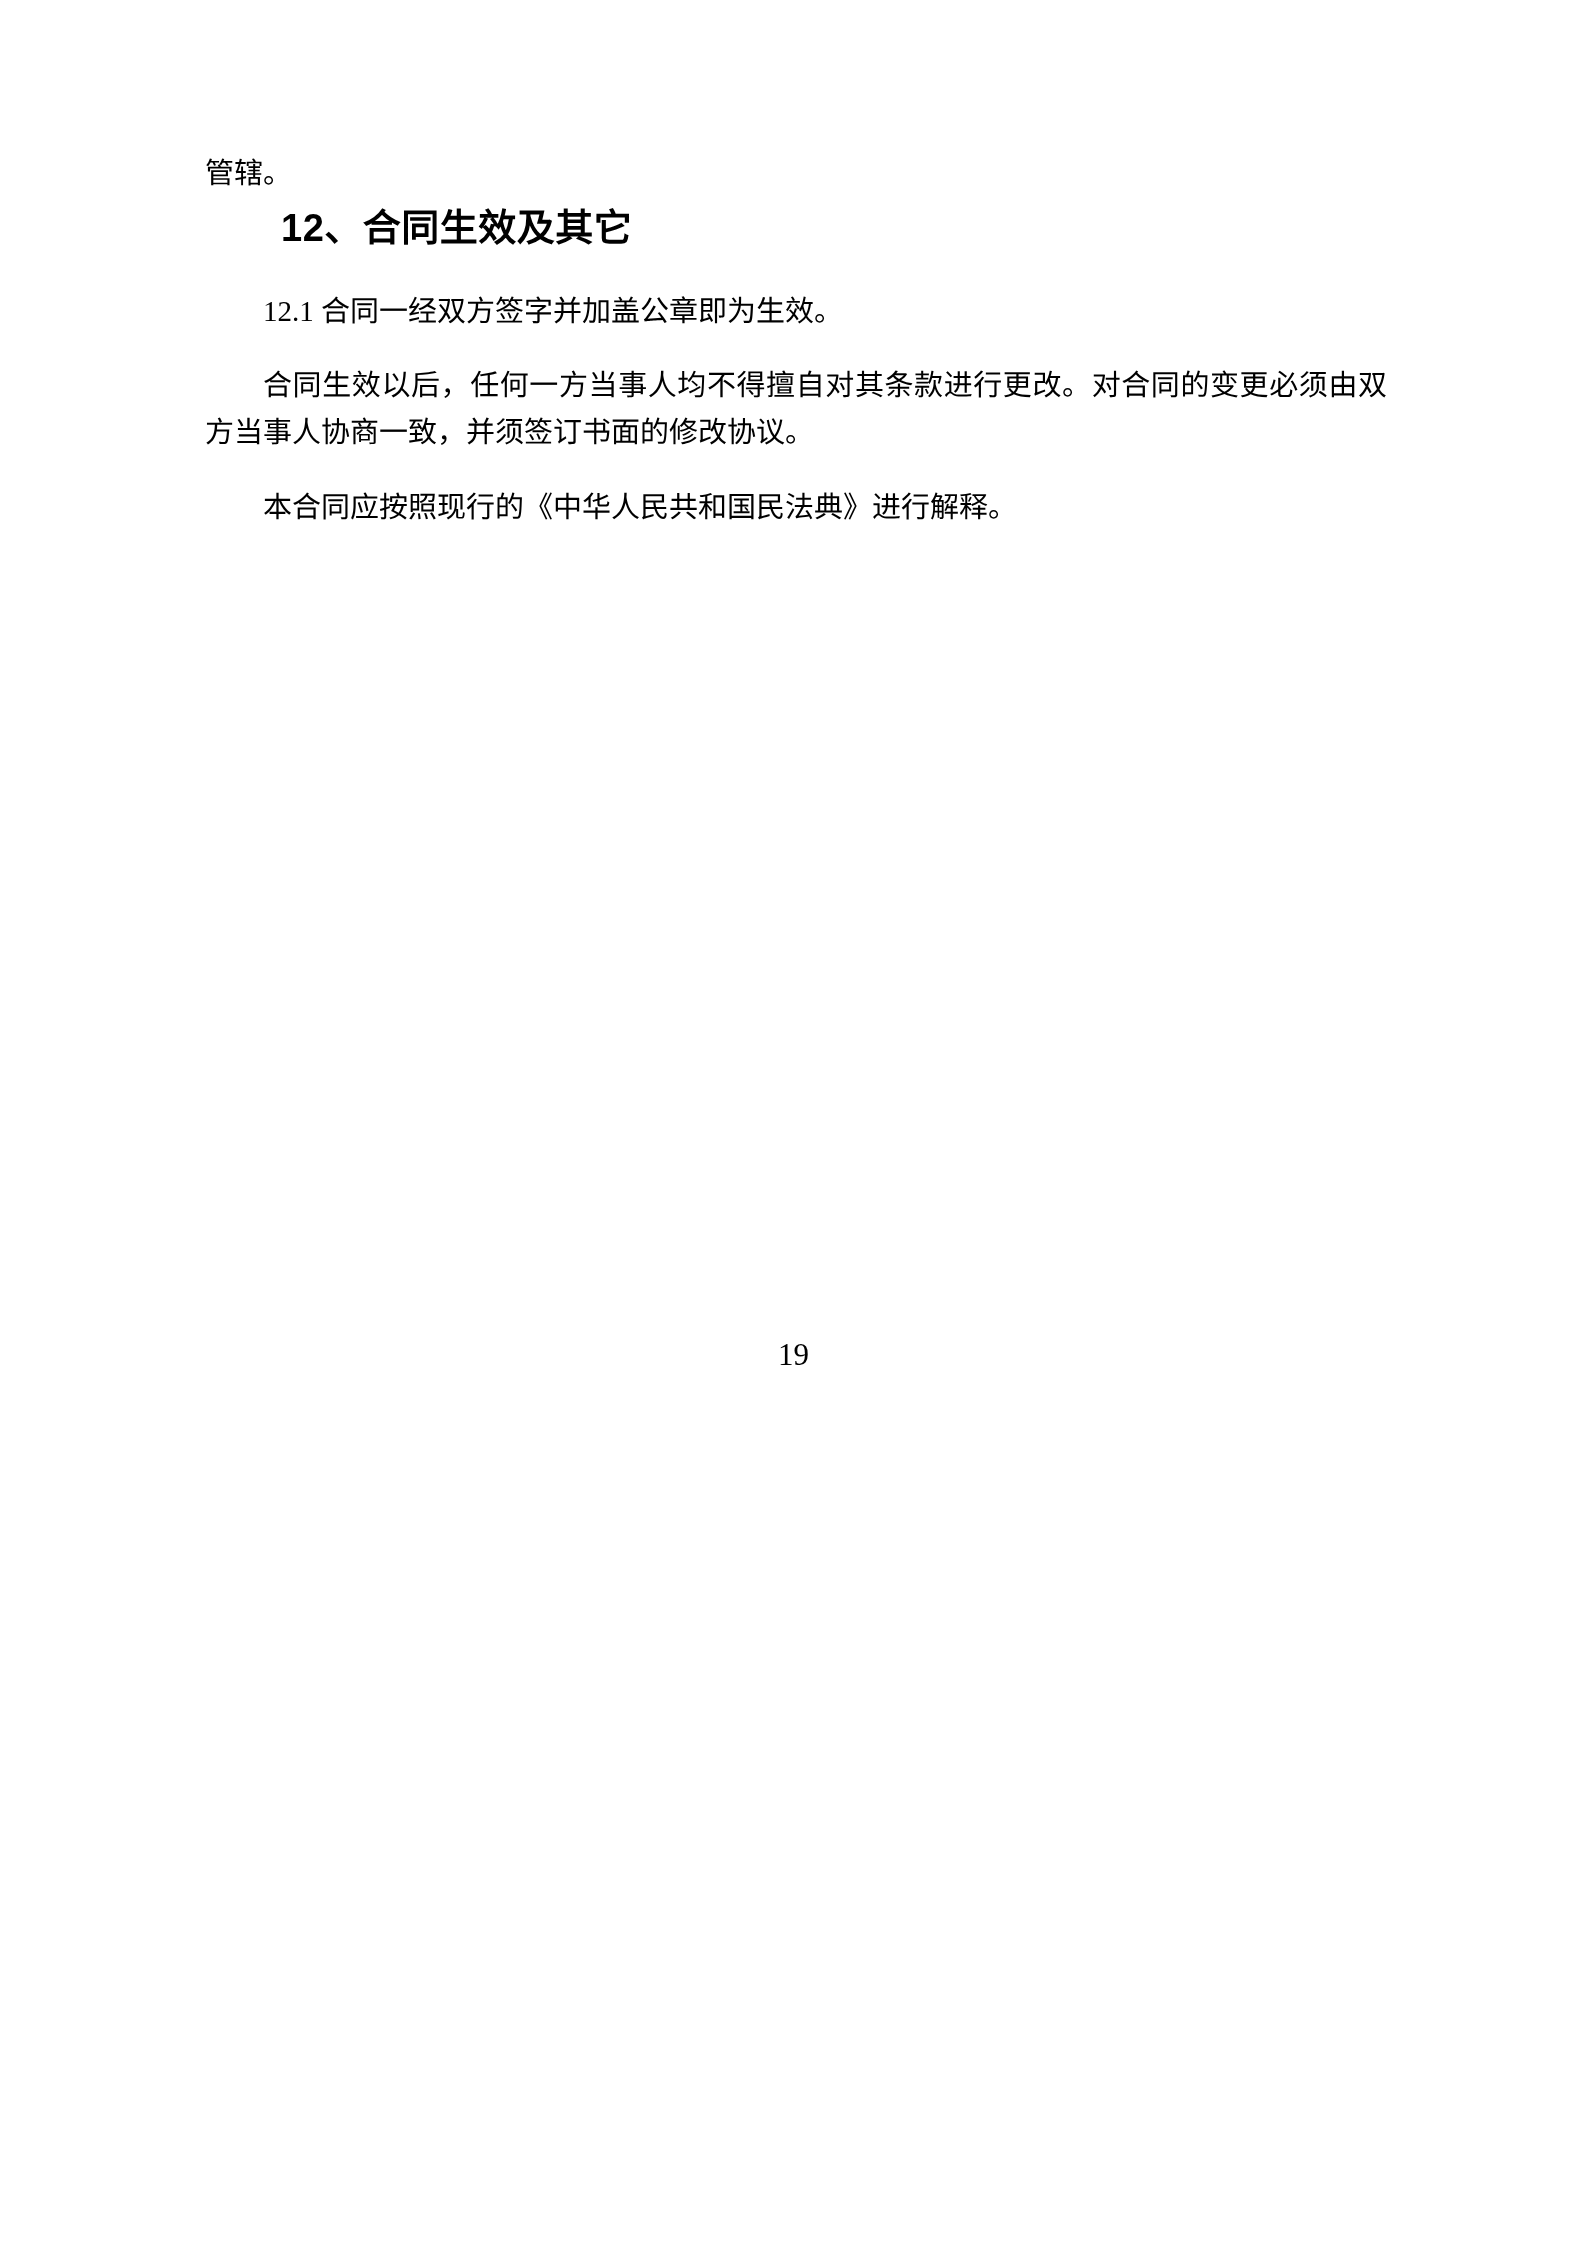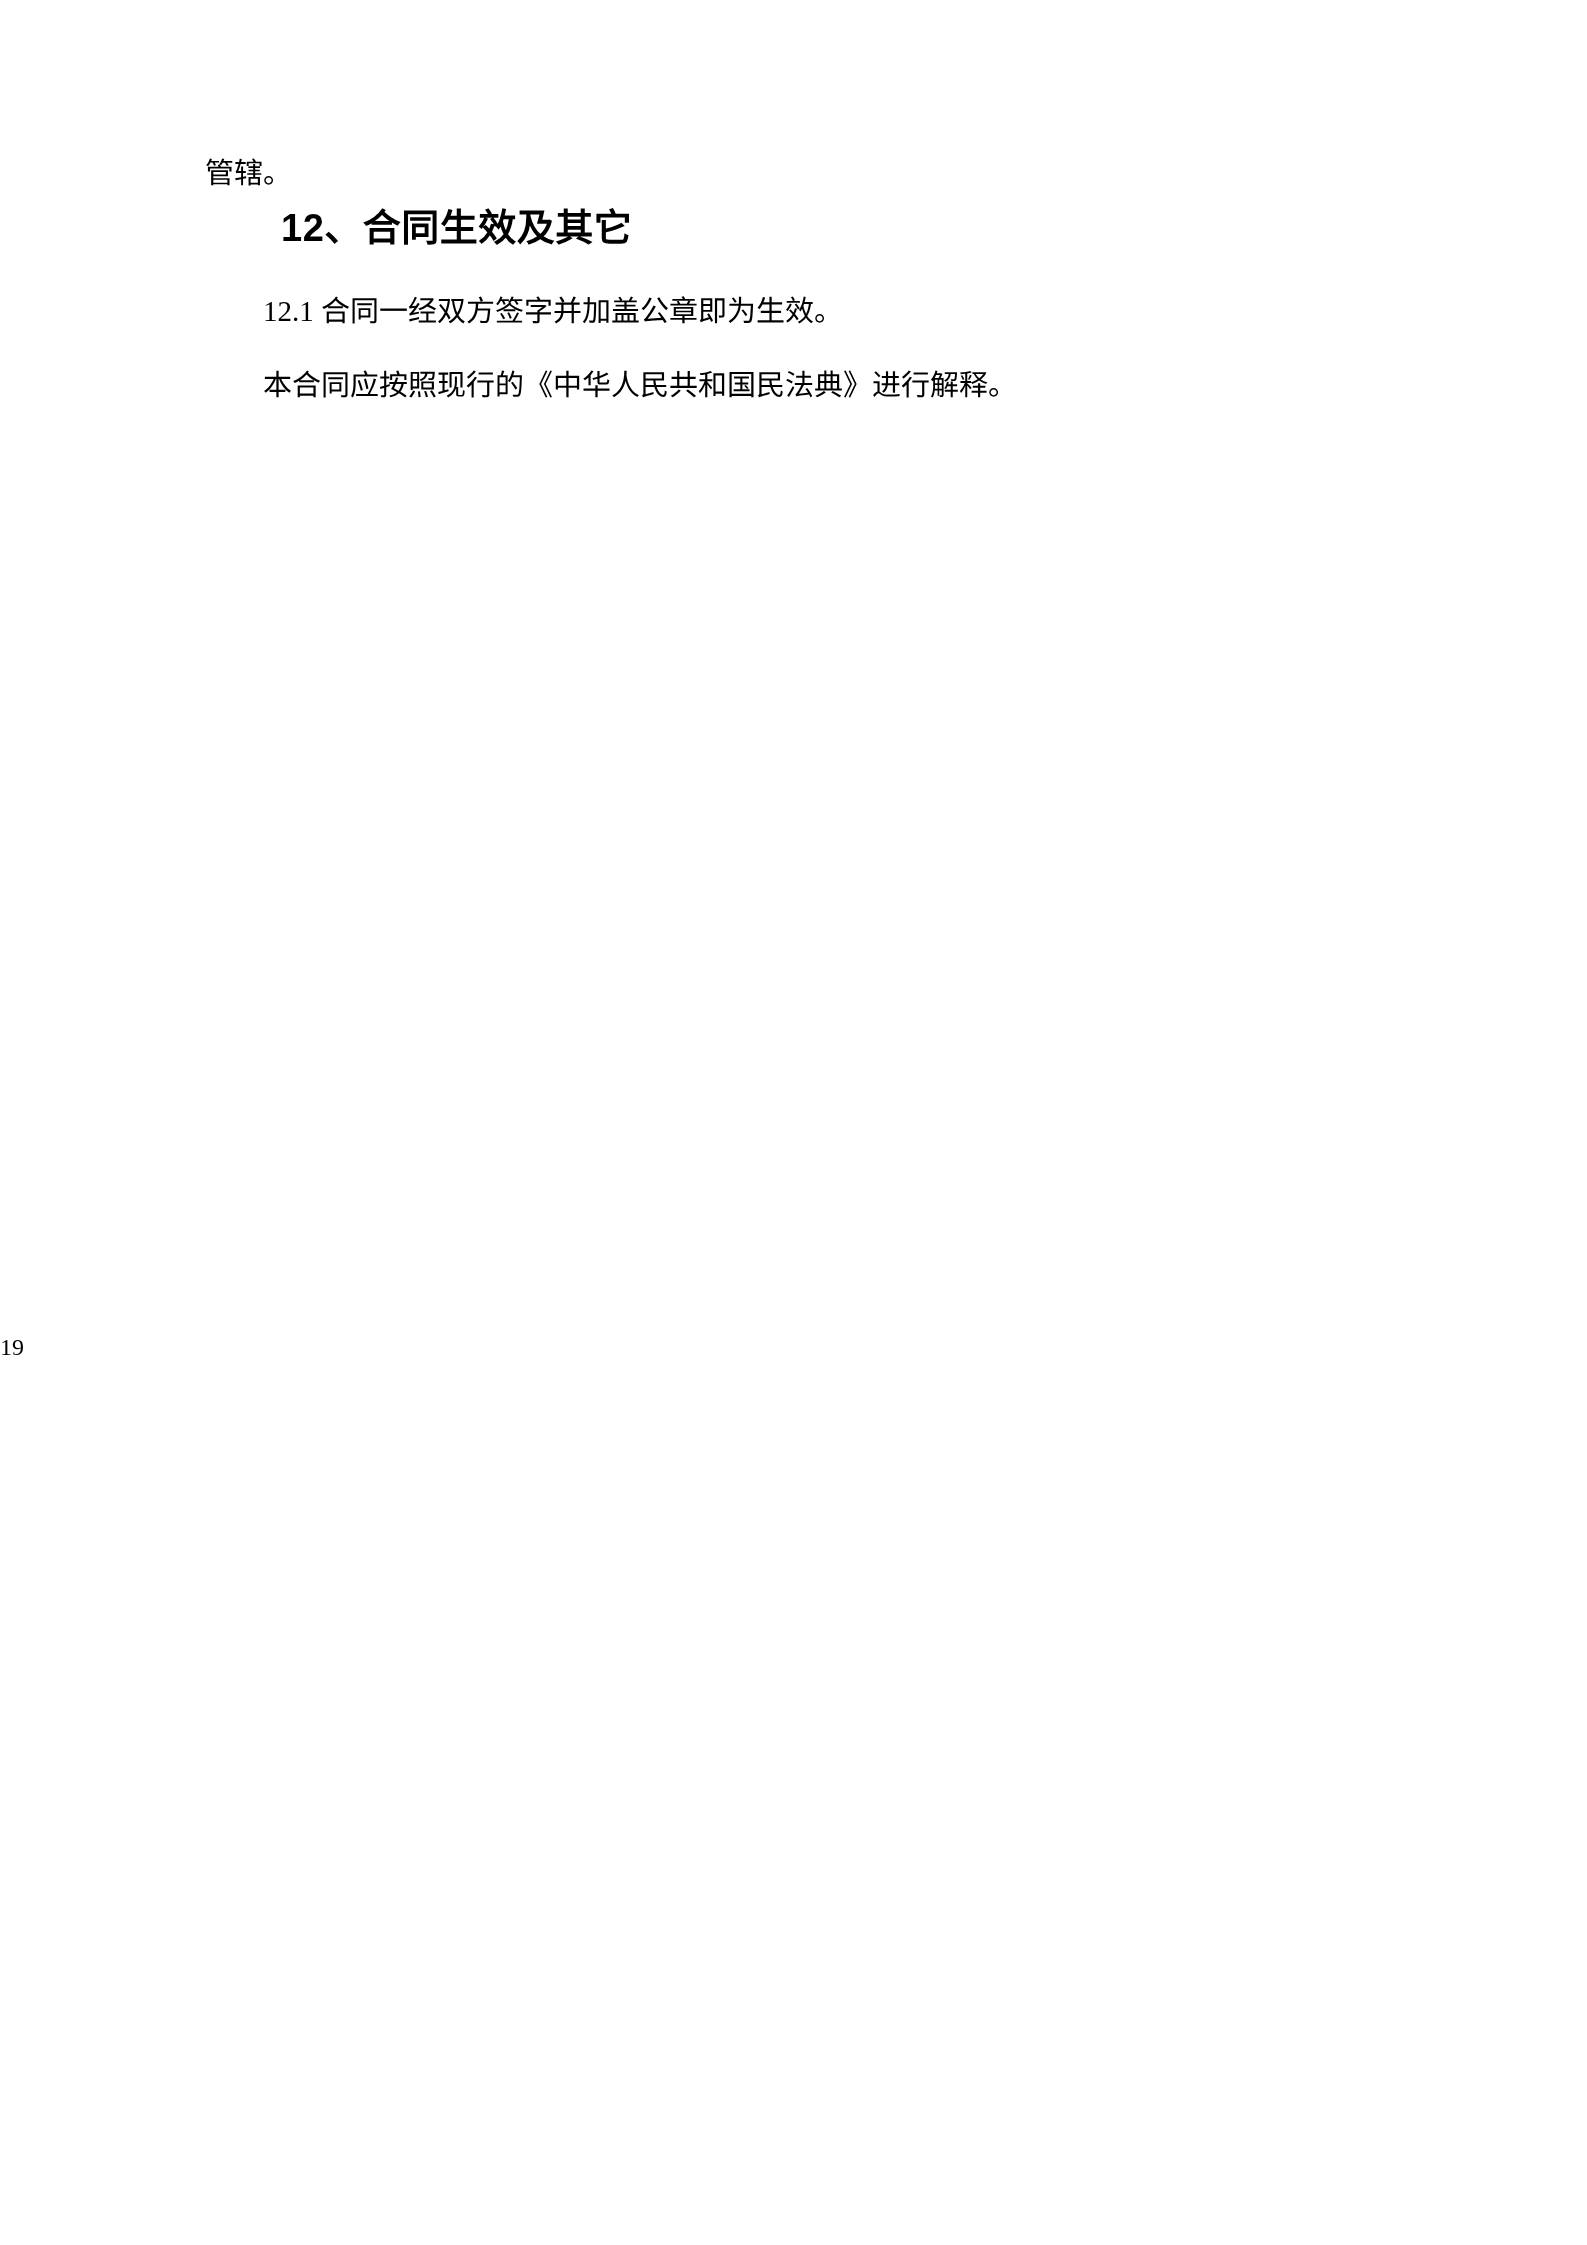"合同生效以后，任何一方当事人均不得擅自对其条款进行更改。对合同的变更必须由双方当" p.para { html: none -> <p>合同生效以后，任何一方当事人均不得擅自对其条款进行更改。对合同的变更必须由双方当事人协商一致，并须签订书面的修改协议。</p> }
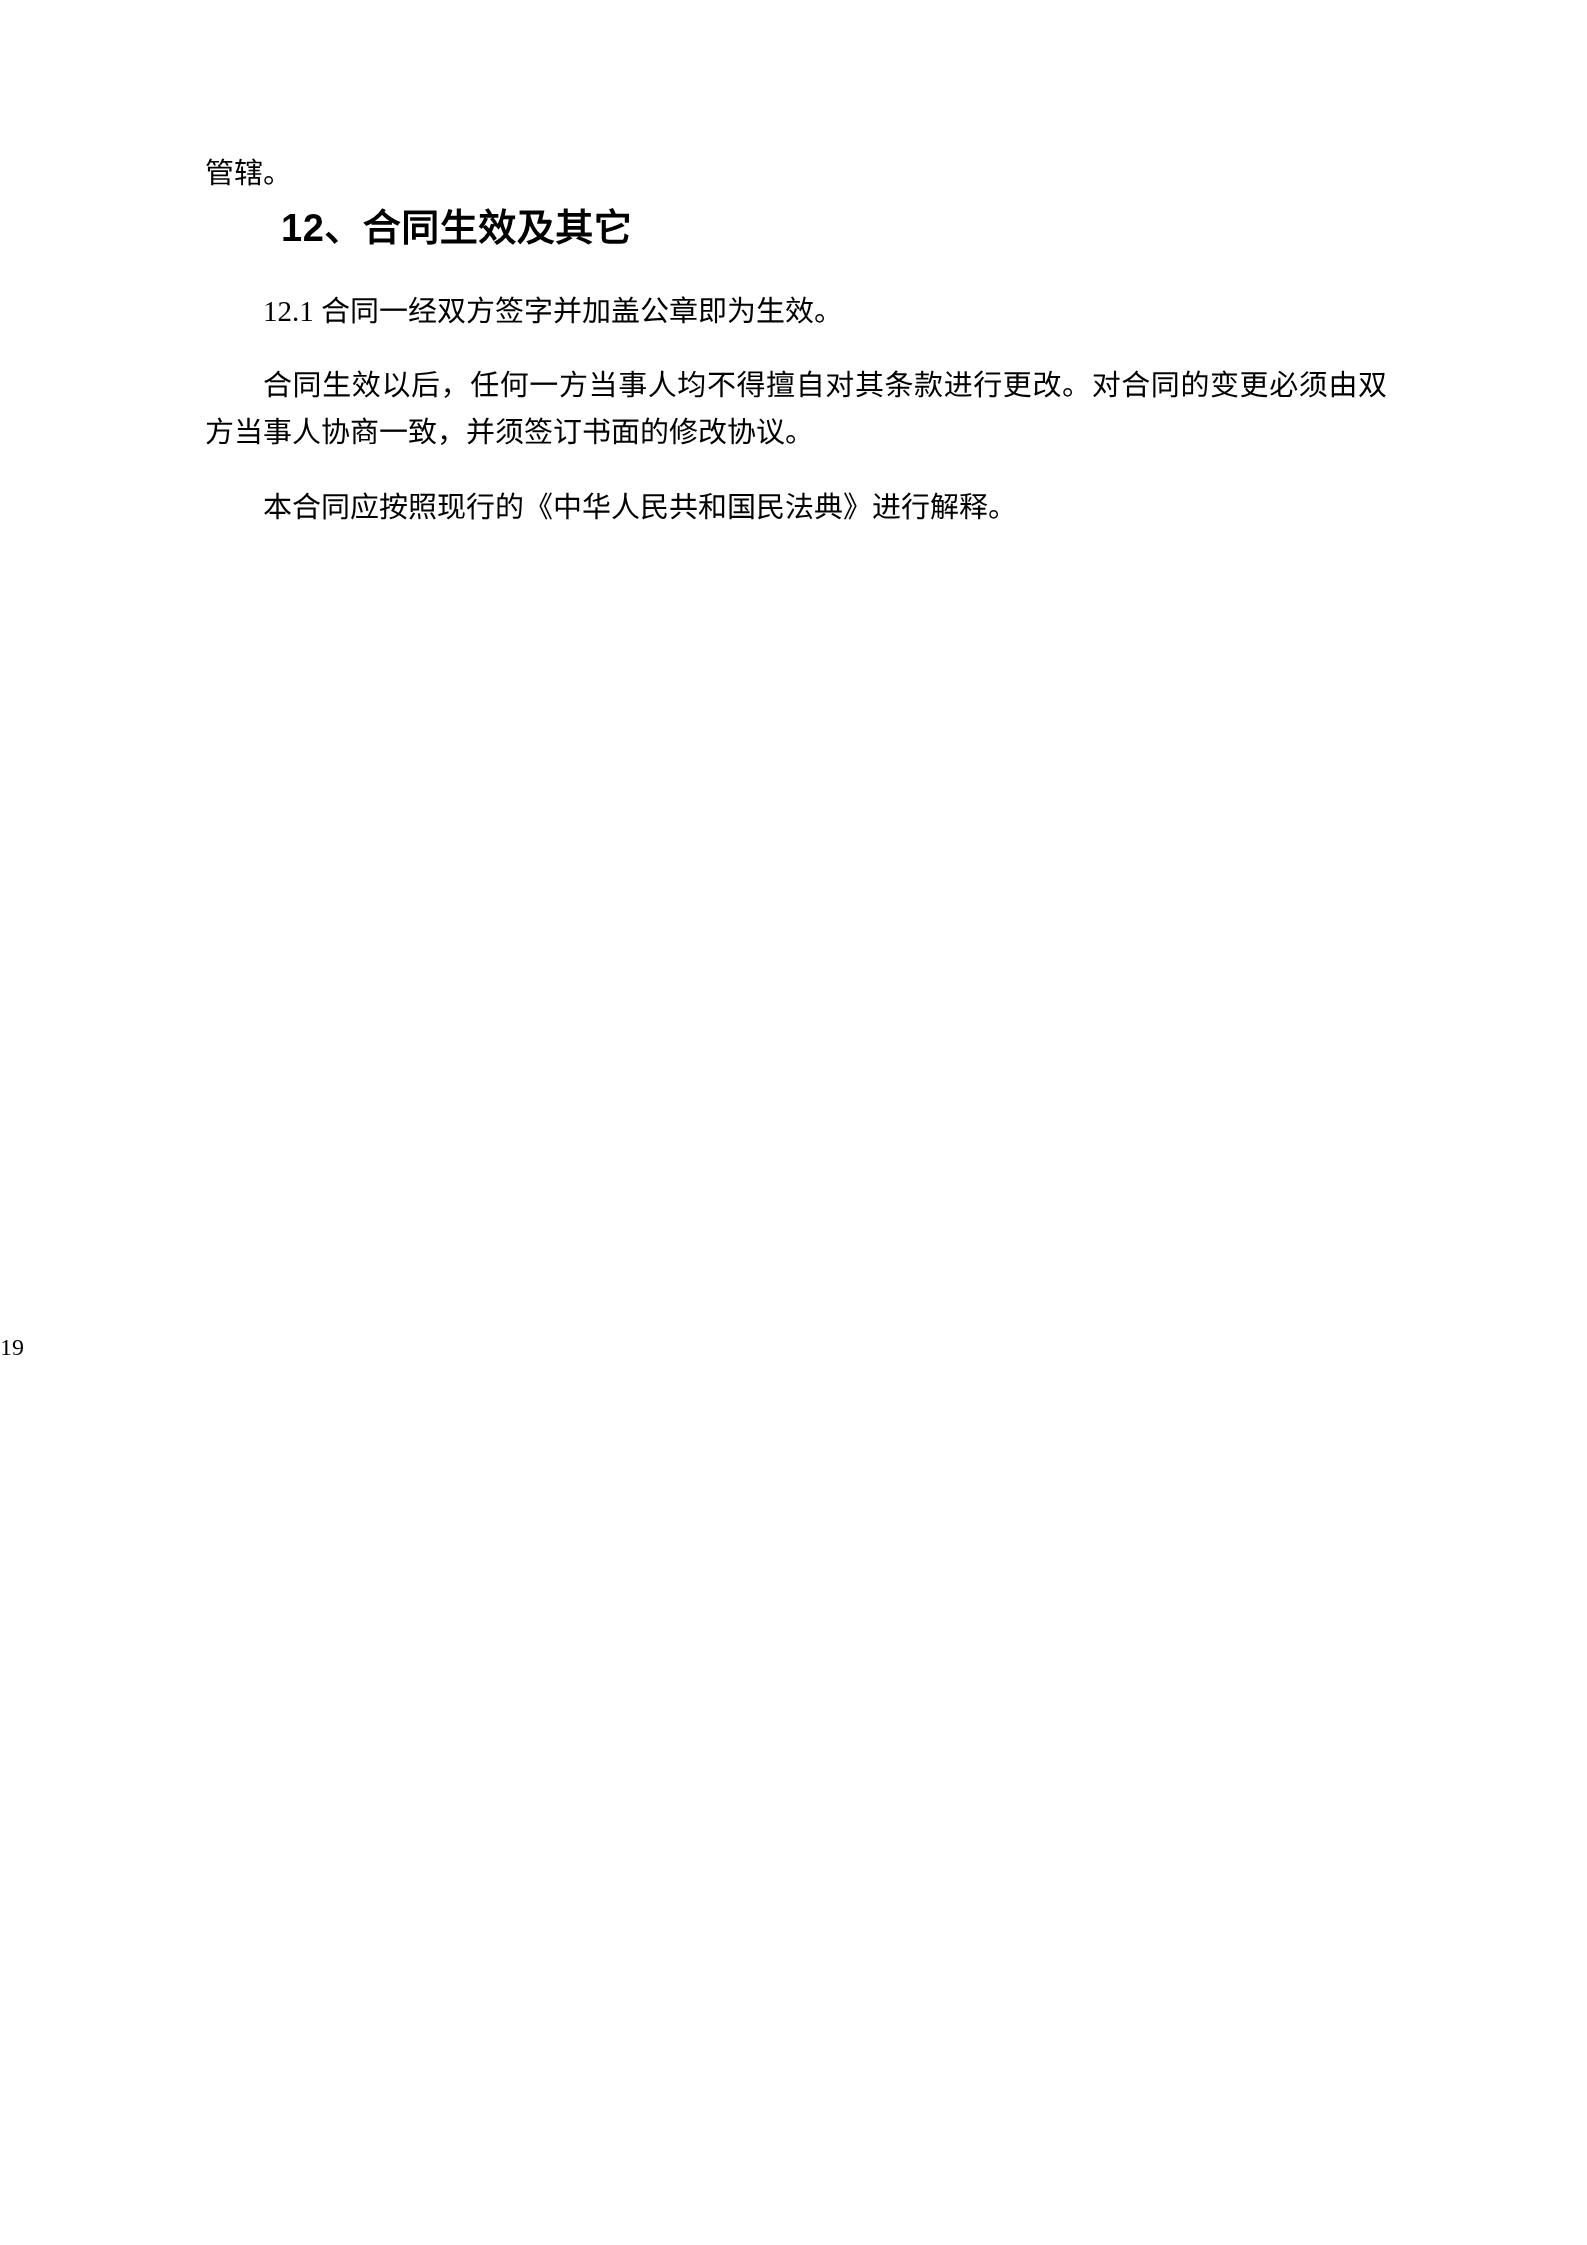"19" .page-number { bottom: 212px -> 200px; font-size: 24px -> 31px; text-align: none -> center }
